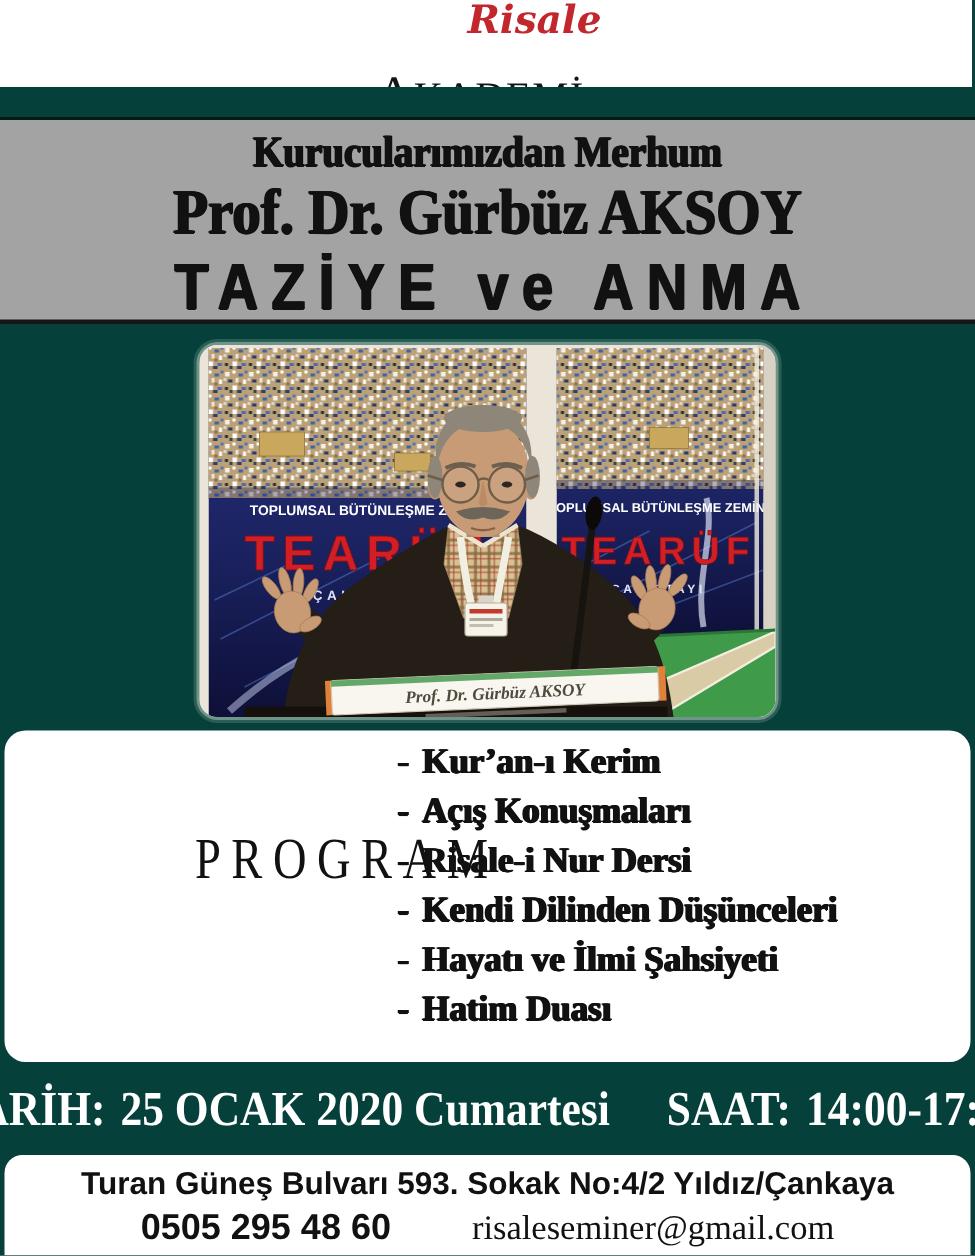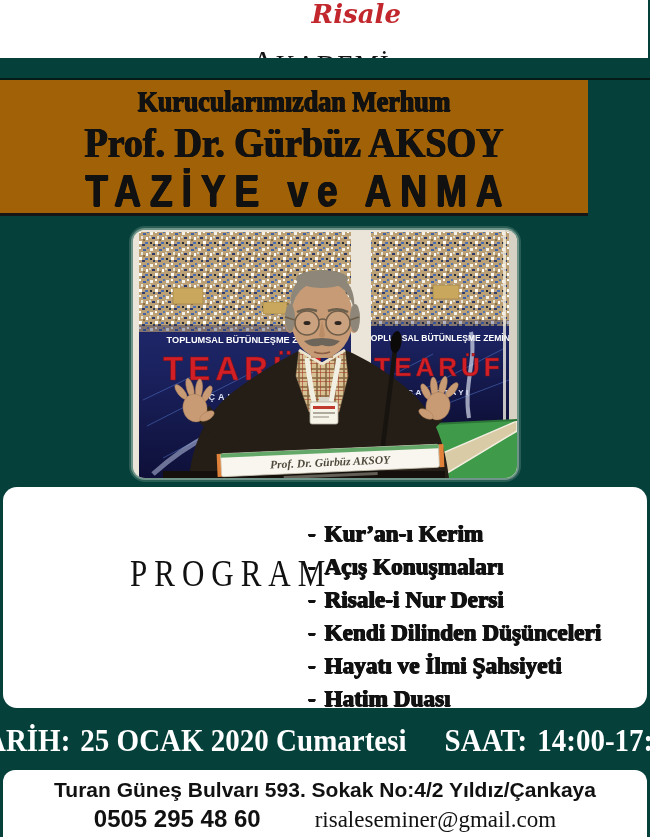"Kurucularımızdan Merhum" .titlebox { background: #a16207 -> #a3a3a3; width: 588px -> 650px }
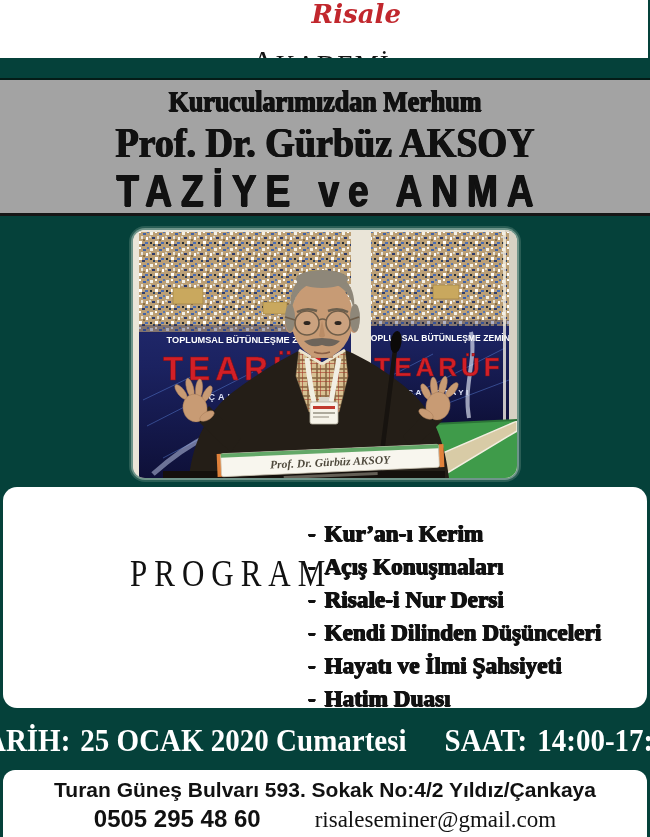"- Kur’an-ı Kerim" .program-items { margin-left: 43px -> none; top: 30px -> 5px }
